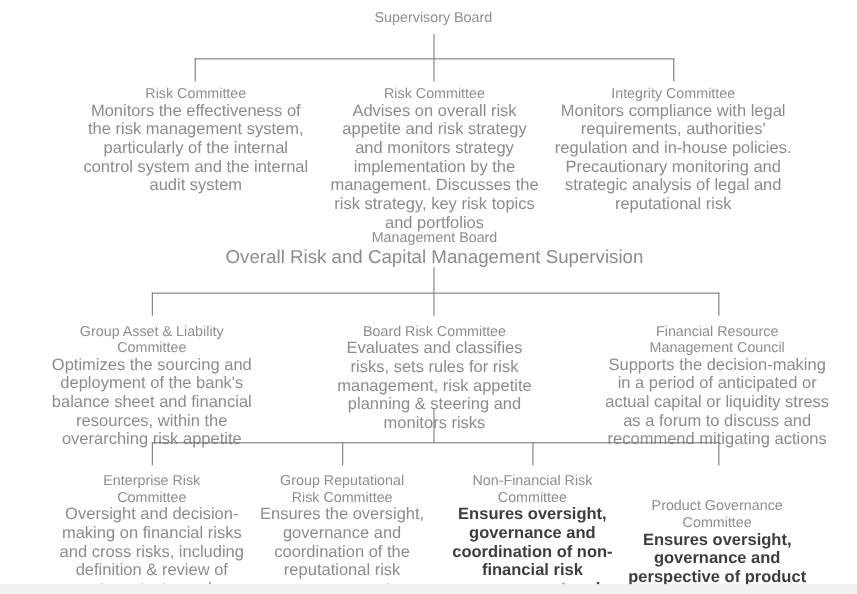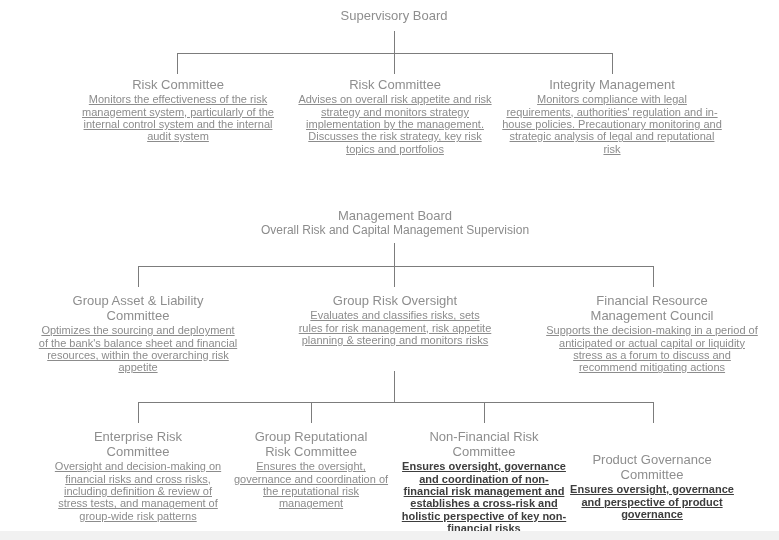"Integrity Management" div.title { text: Management -> Committee }
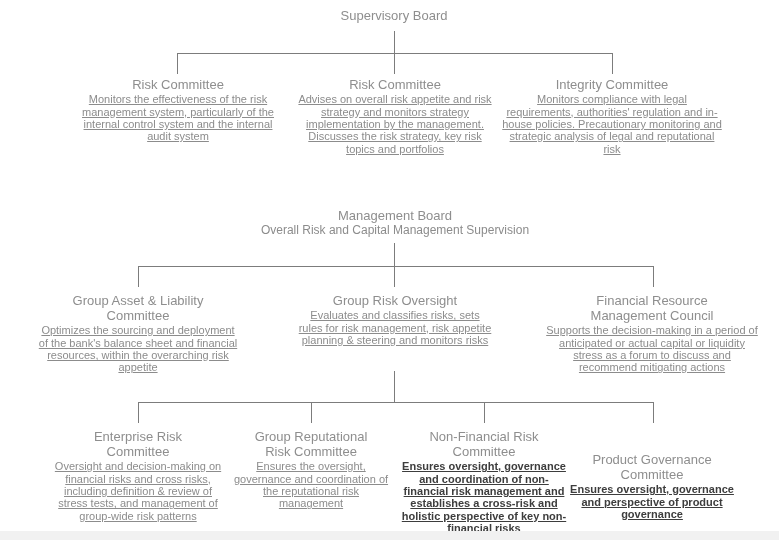"Monitors the effectiveness of the" .body { font-size: 11px -> 15px; text-decoration: underline -> none }
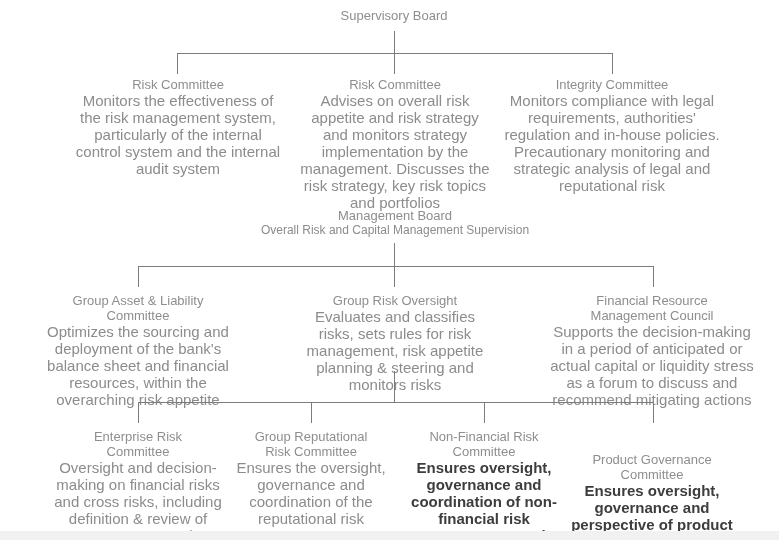"Overall Risk and Capital Management" .subtitle { font-size: 12px -> 17px }
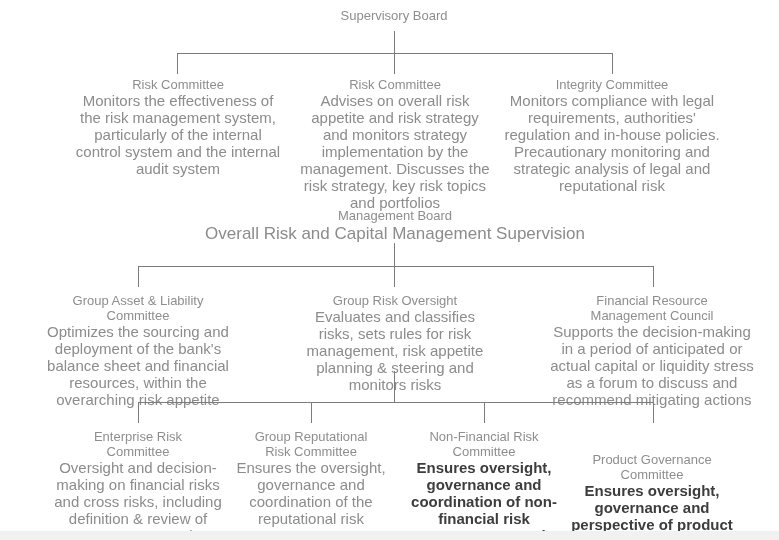"Group Risk Oversight" div.title { text: Group Risk Oversight -> Board Risk Committee }
